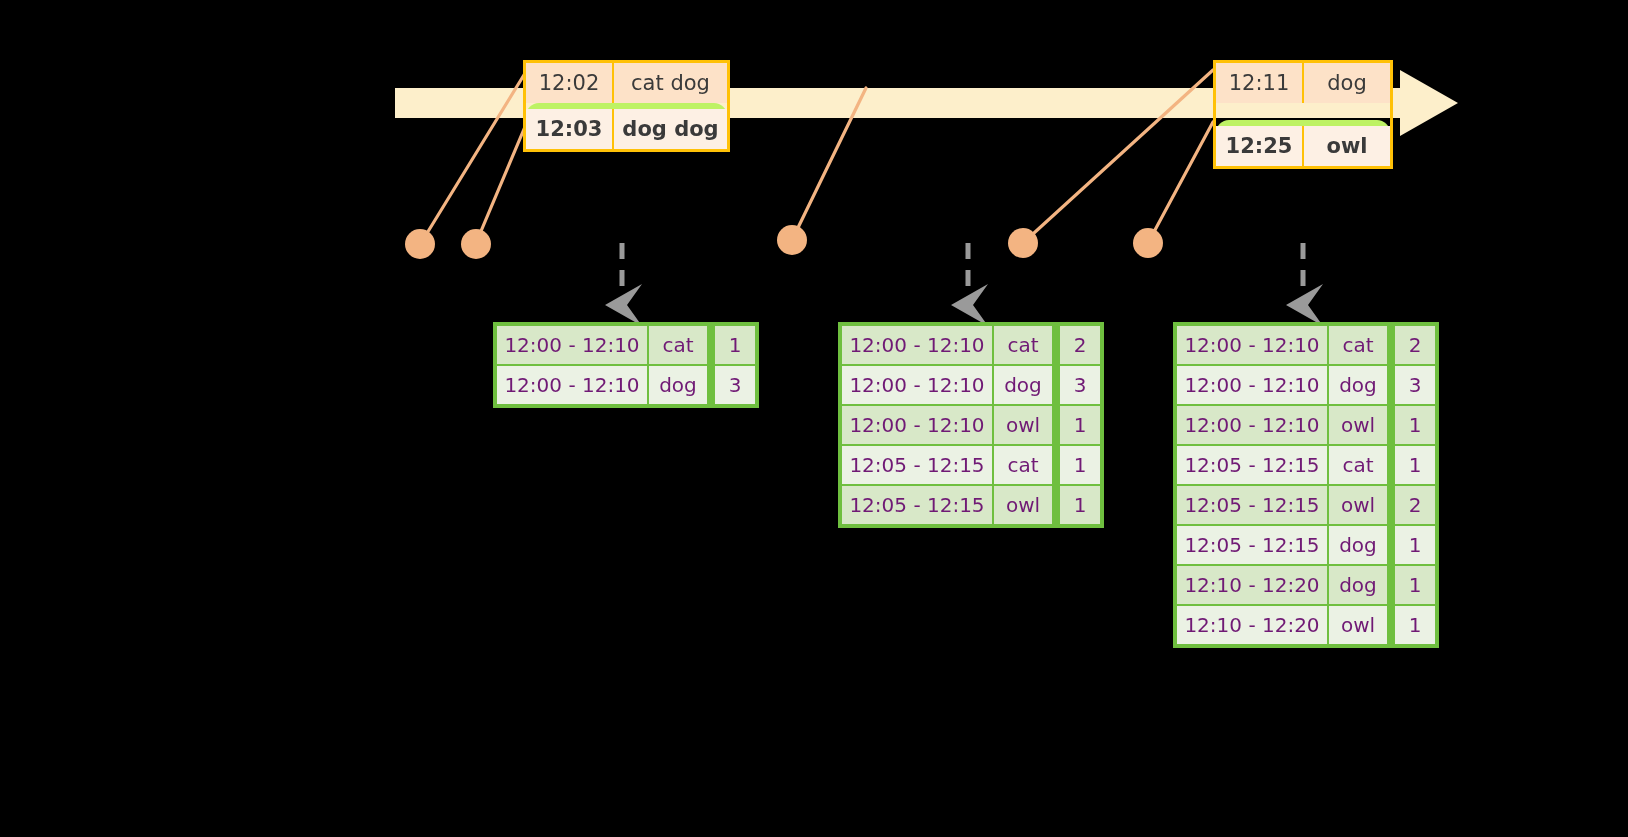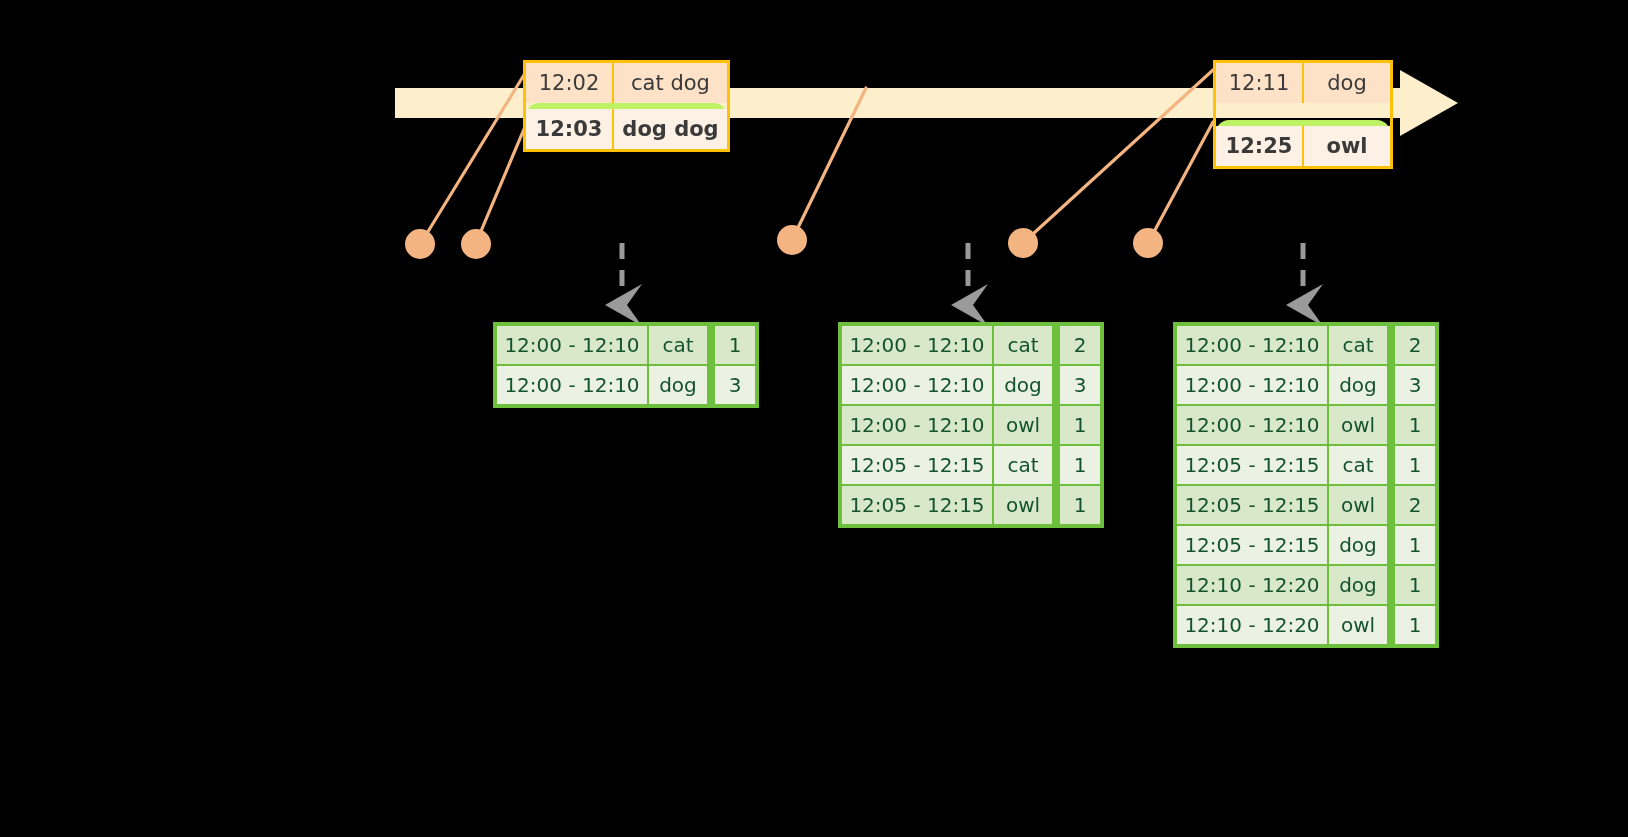"12:00 - 12:10" .agg-cell { color: #14532d -> #701a75 }
